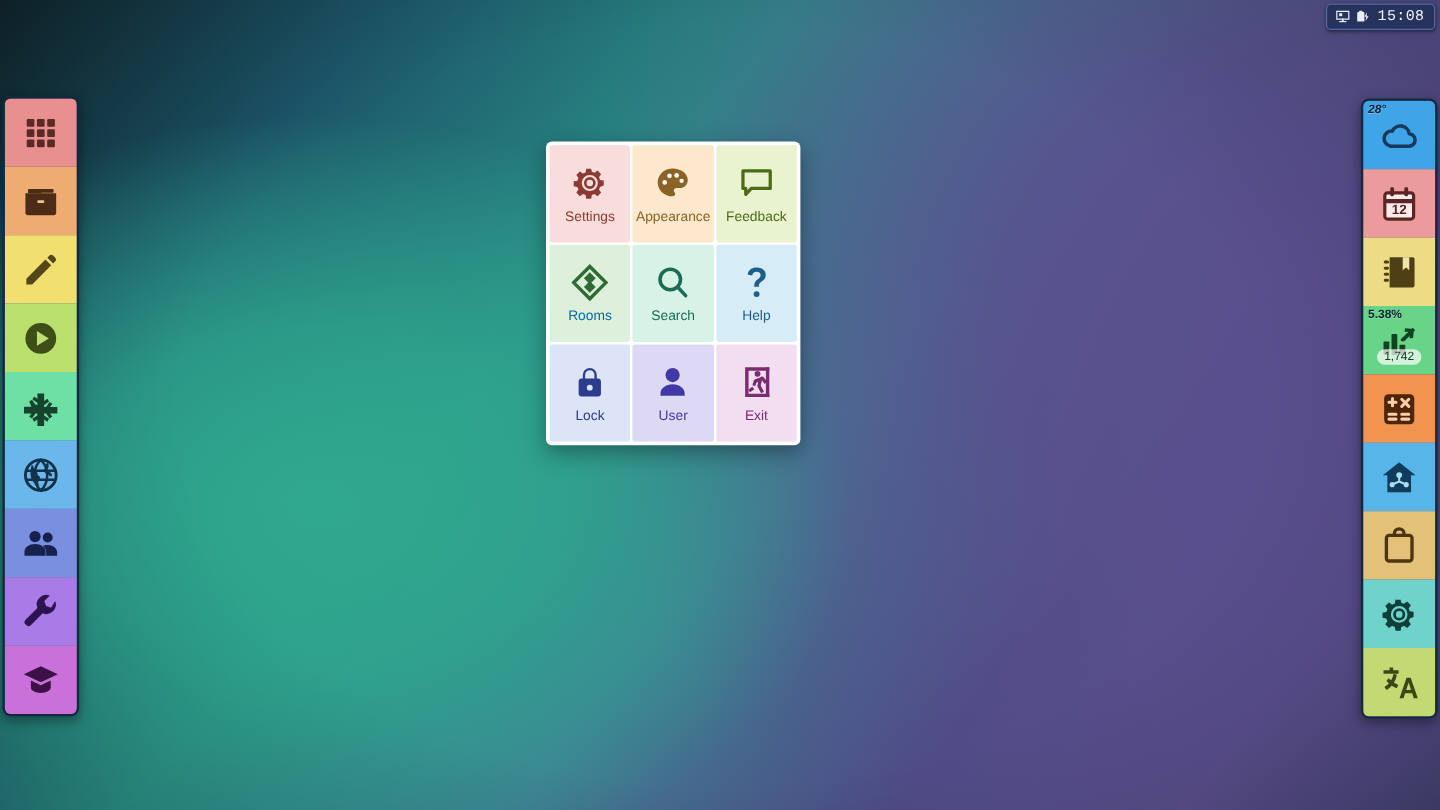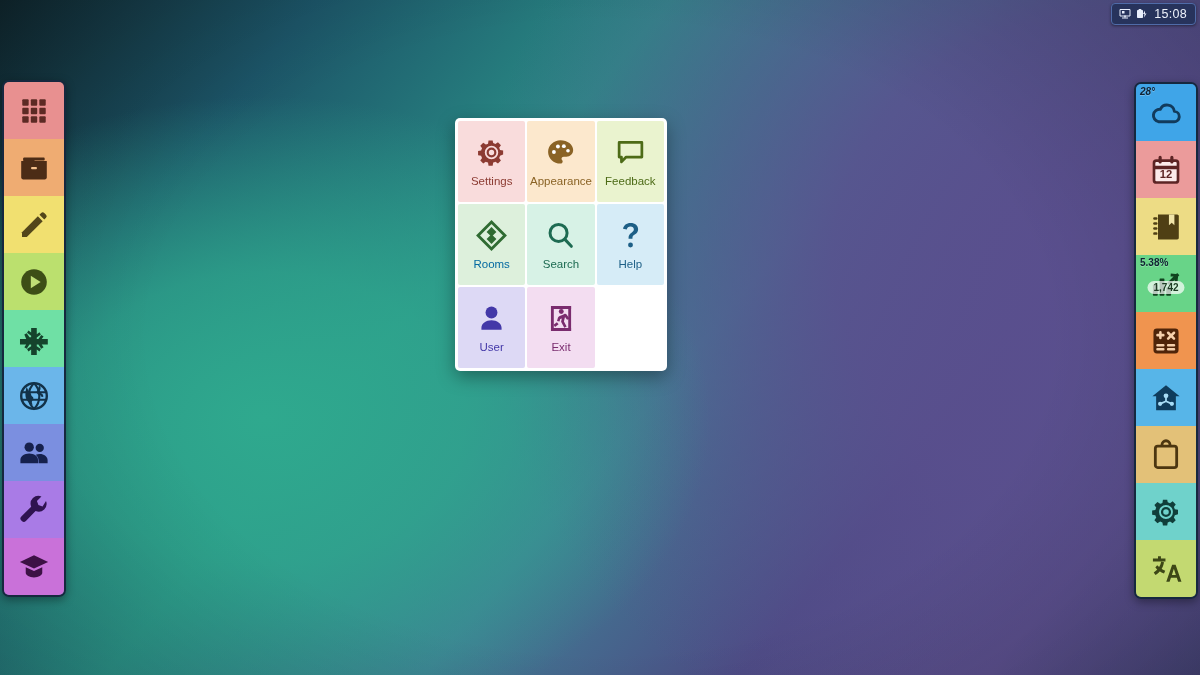"15:08" #statusbar { font-family: none -> Liberation Mono, monospace }
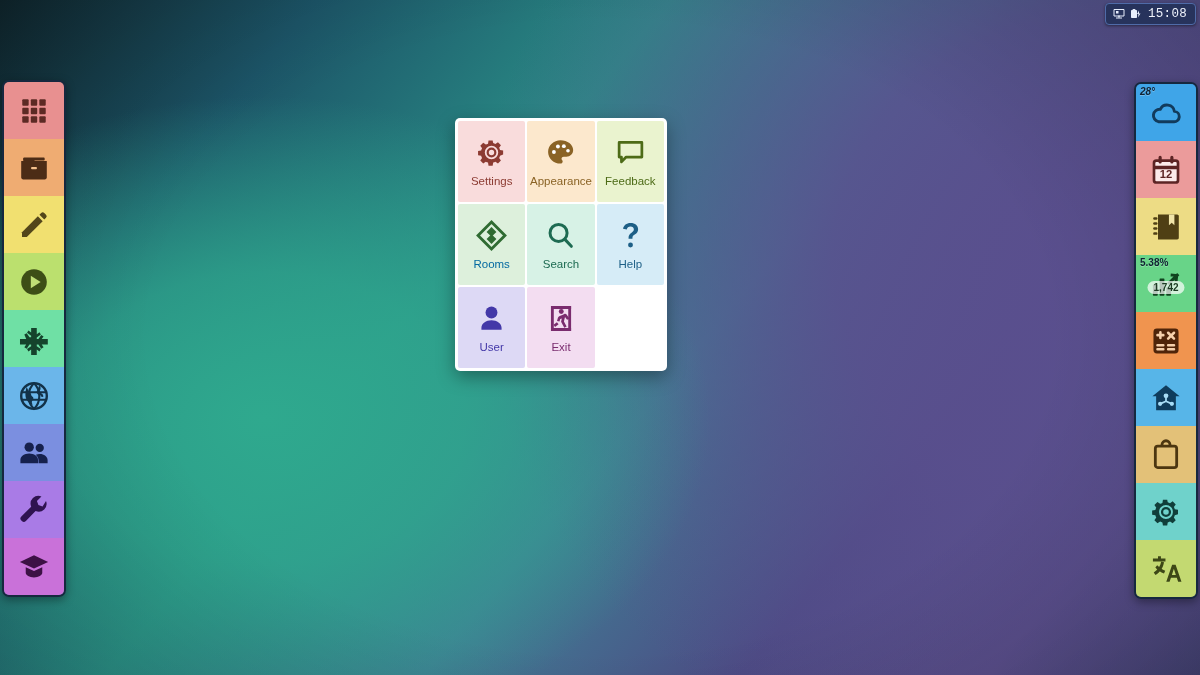"1,742" .badge-pill { bottom: 18px -> 8px; font-weight: bold -> normal }
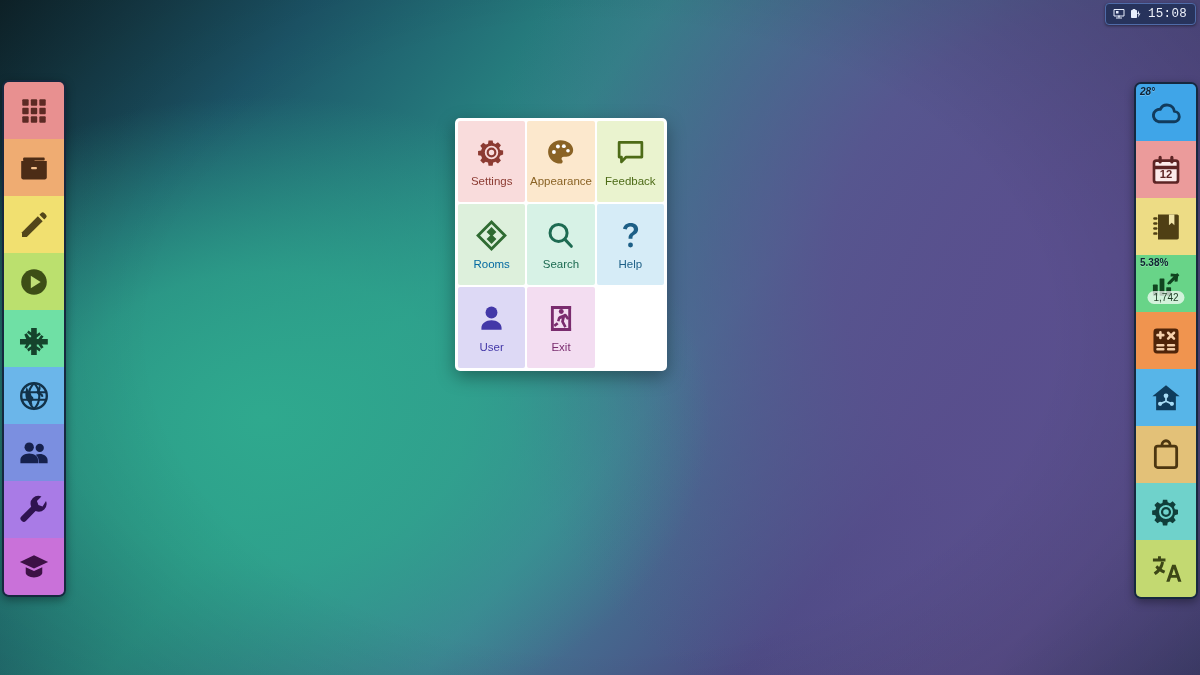"Lock" div.tile { html: none -> <div> <span> <svg> <path></path> </svg> </span> <span>Lock</span> </div> }
